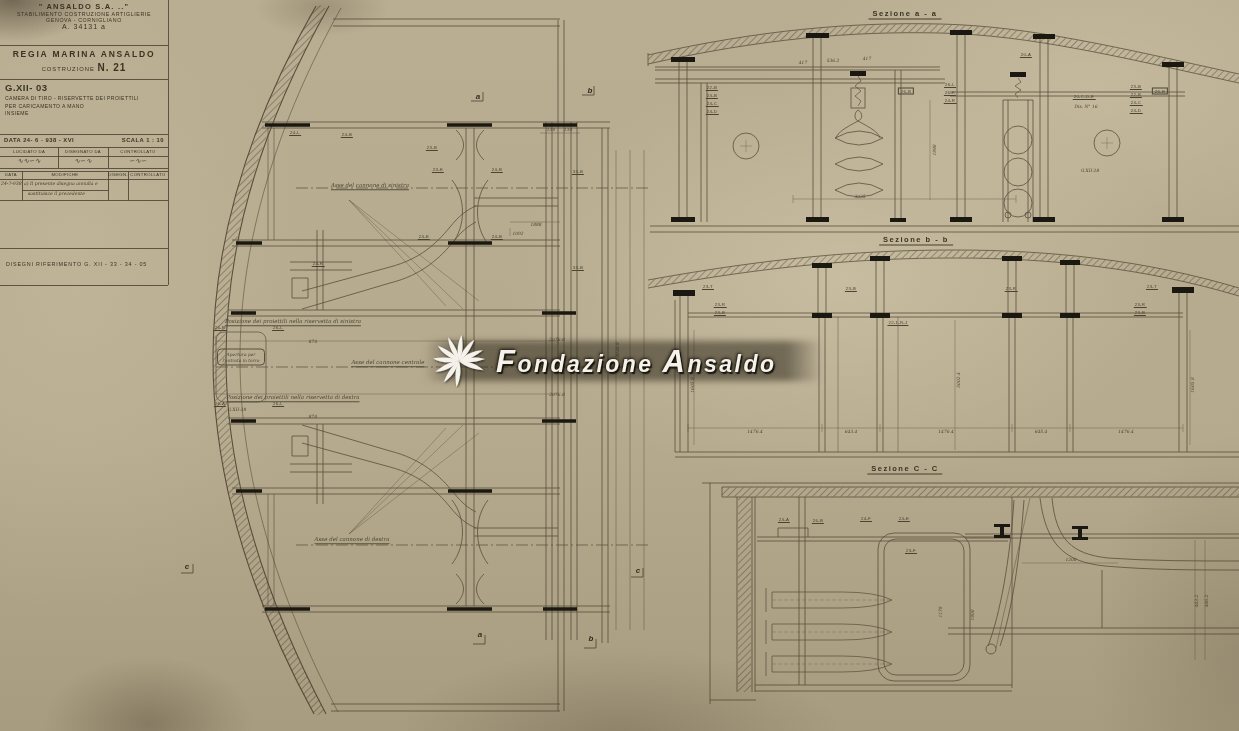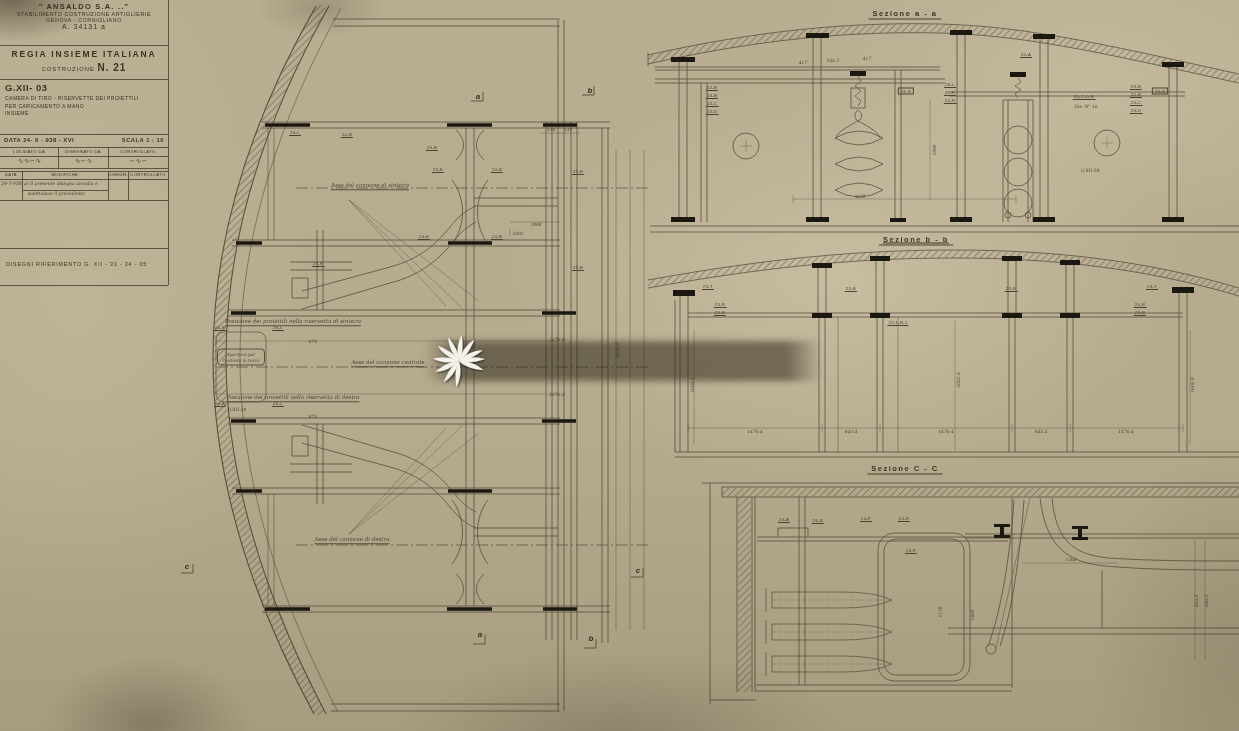"REGIA INSIEME ITALIANA" div.org { text: INSIEME ITALIANA -> MARINA ANSALDO }
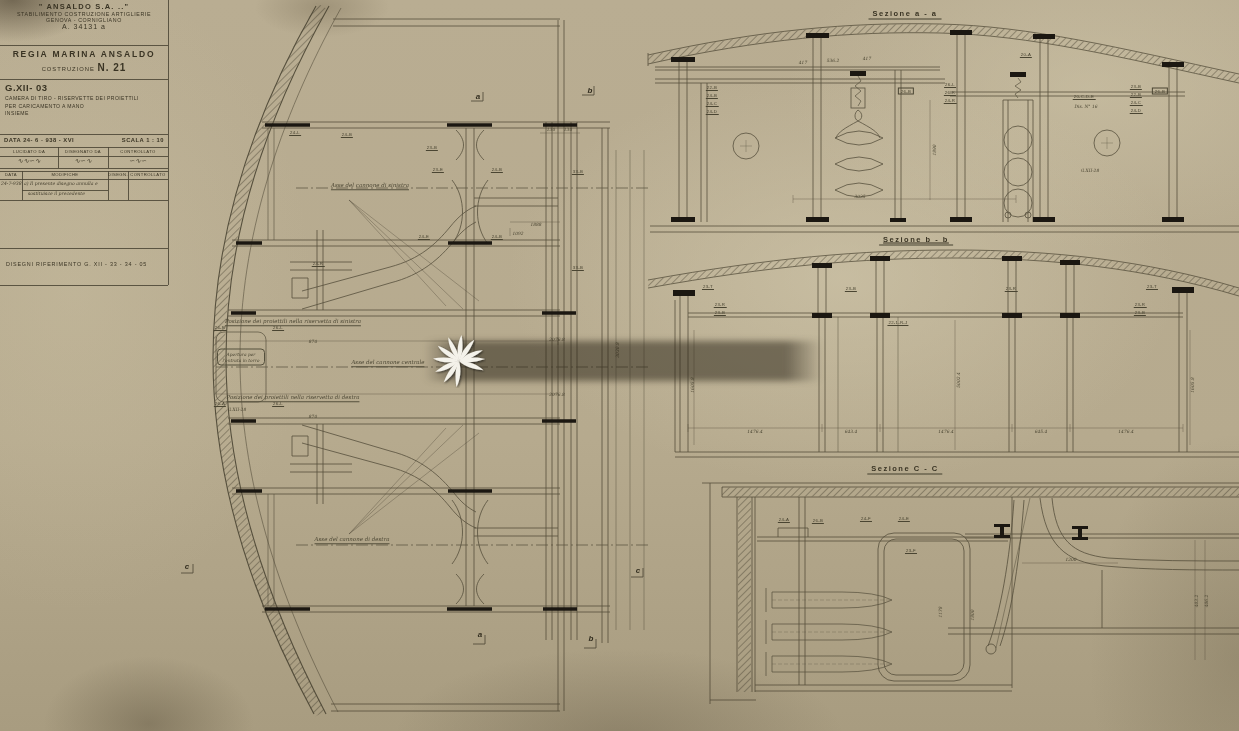"Sezione b - b" span.ann { text-decoration: underline -> none }
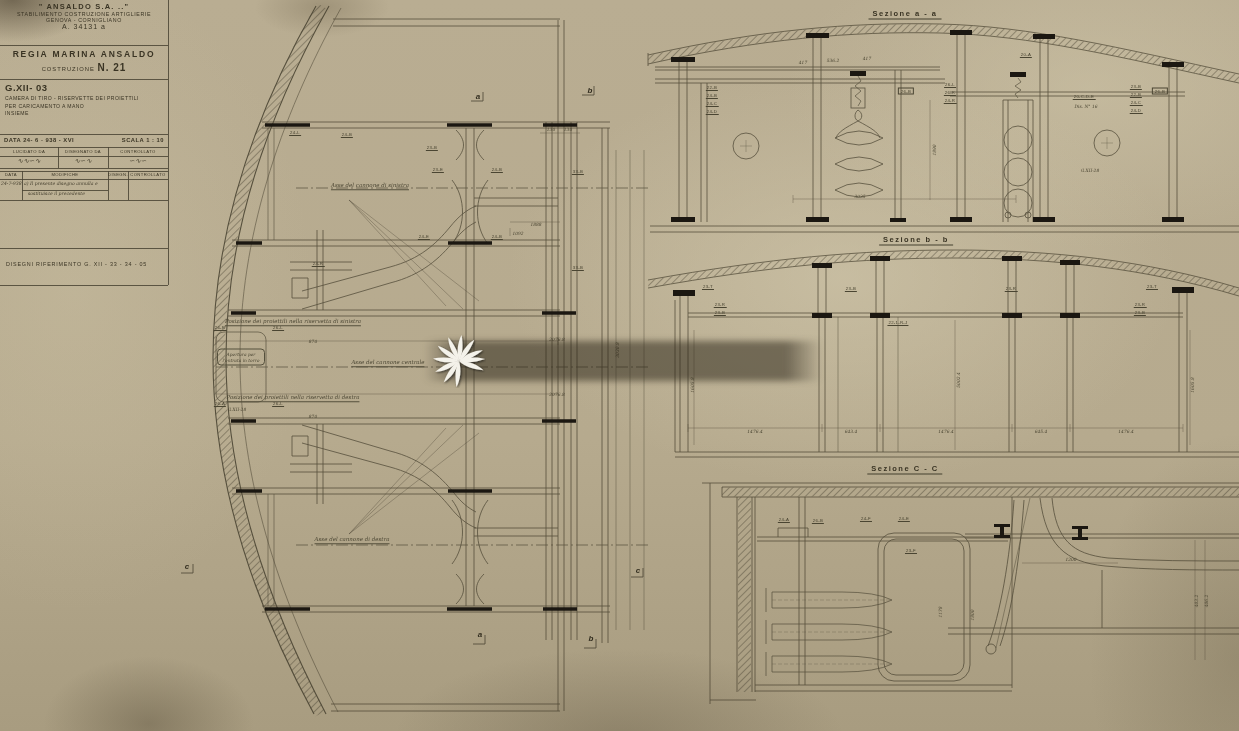"Fondazione Ansaldo" div.wm-text { html: none -> <div> <span>F</span><span>ondazione</span>&nbsp;<span>A</span><span>nsaldo</span> </div> }
